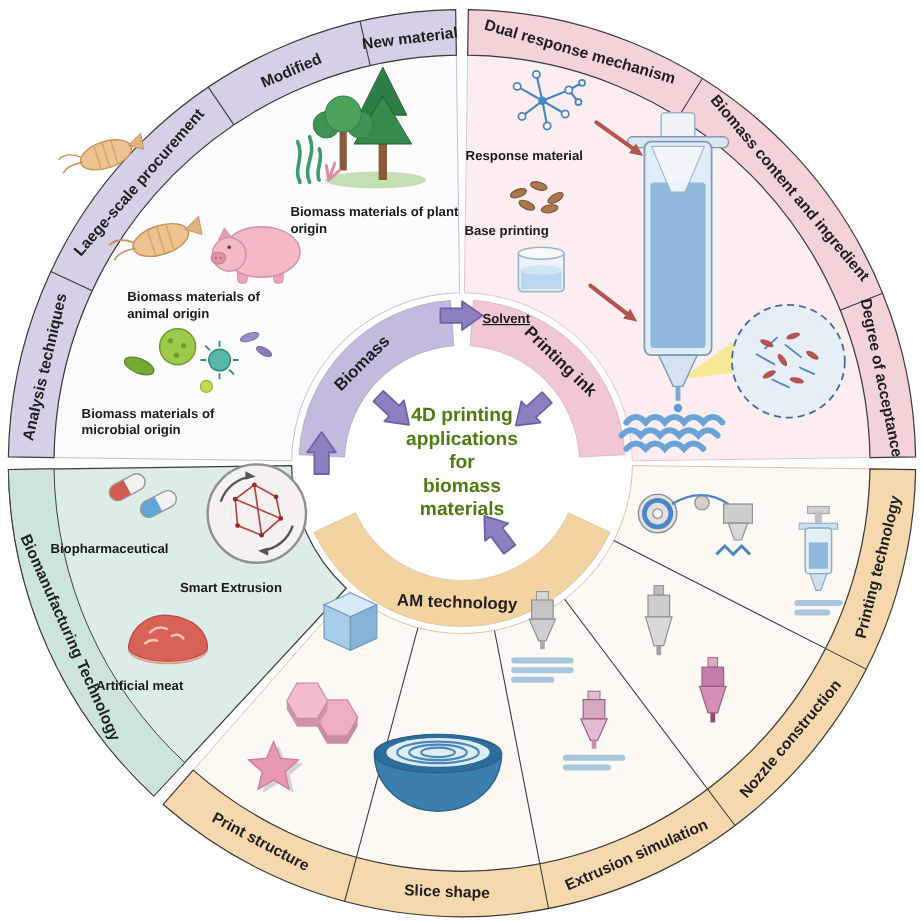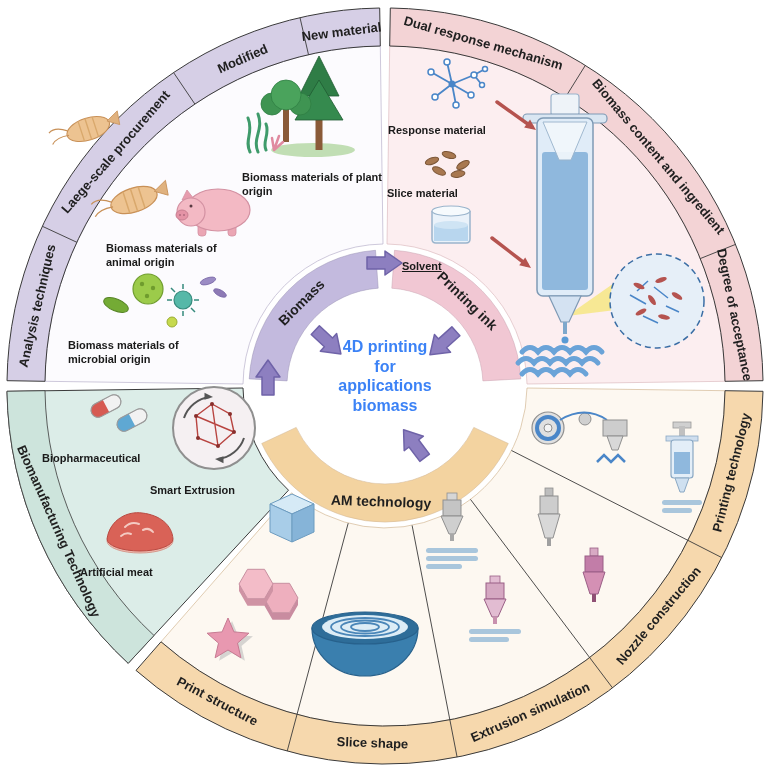"Slice material" div.item-label { text: Slice material -> Base printing }
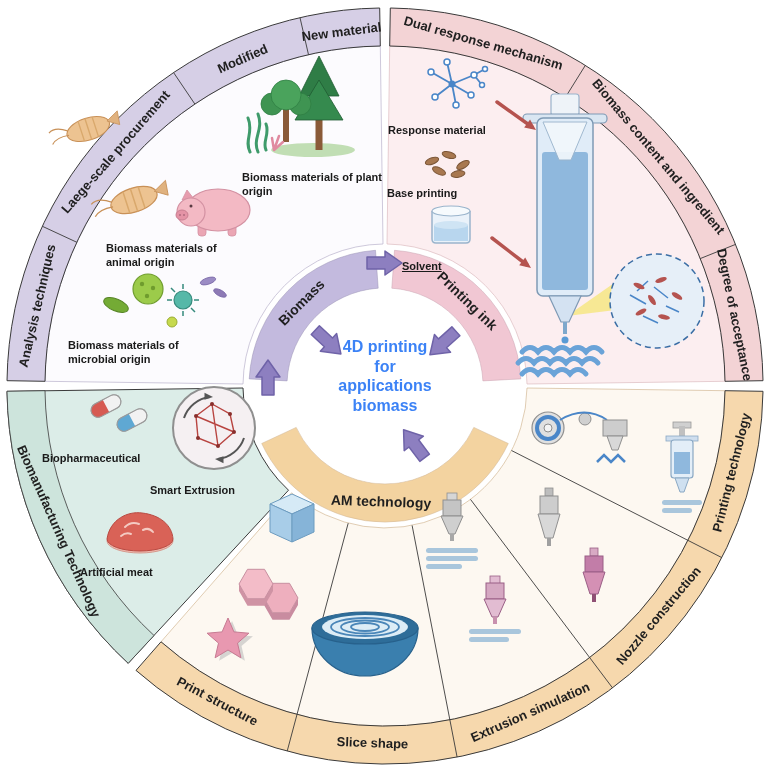"4D printing" .center-title { color: #3b82f6 -> #4d7c0f }
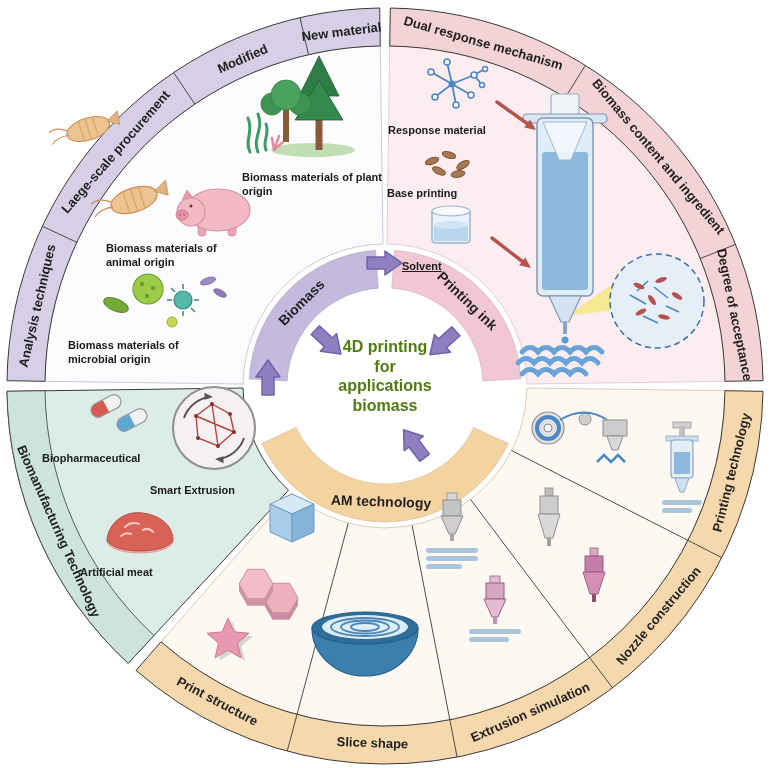"for" span { order: before "applications" -> after "applications" }
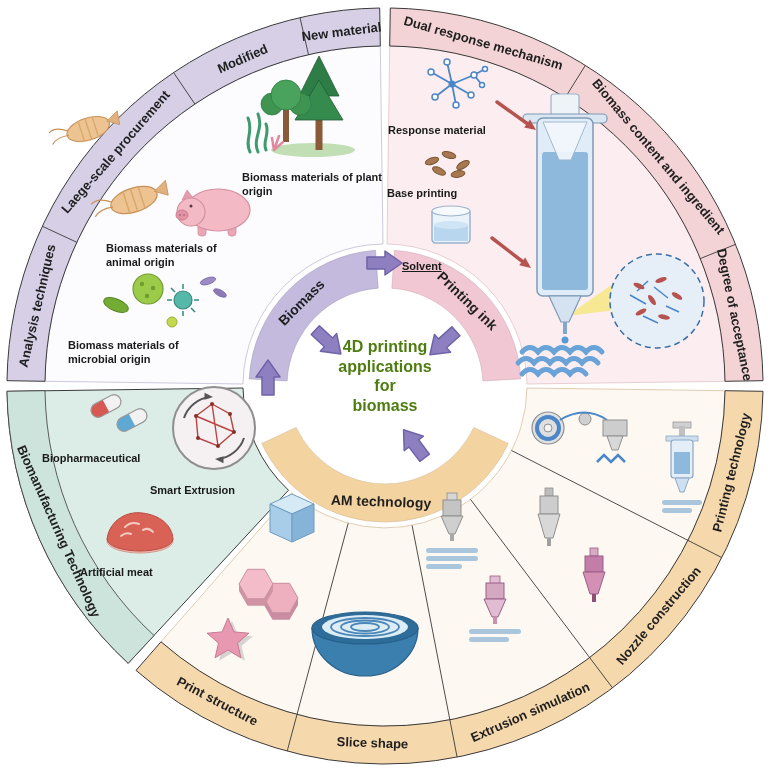"materials" span { html: none -> <span>materials</span> }
